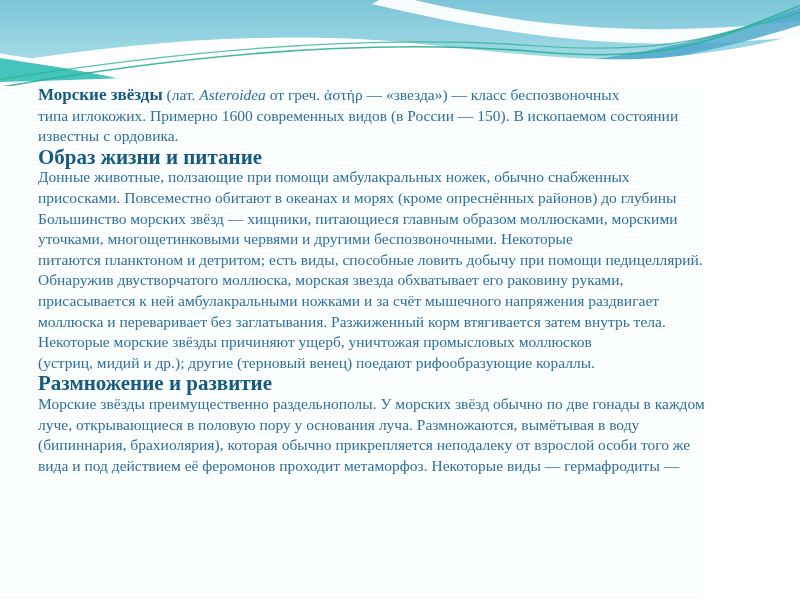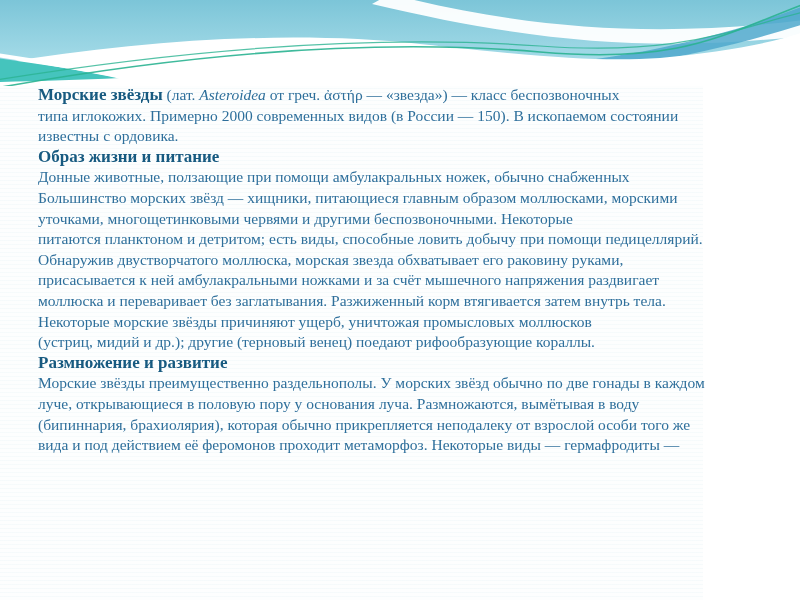"типа иглокожих. Примерно 2000" div.line { text: 2000 -> 1600 }
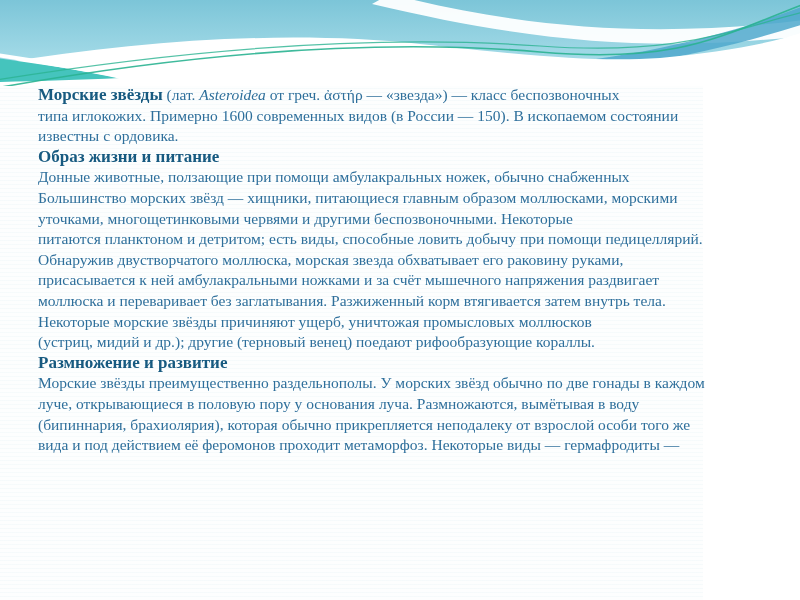"Образ жизни и питание" .h { font-size: 17px -> 21px }
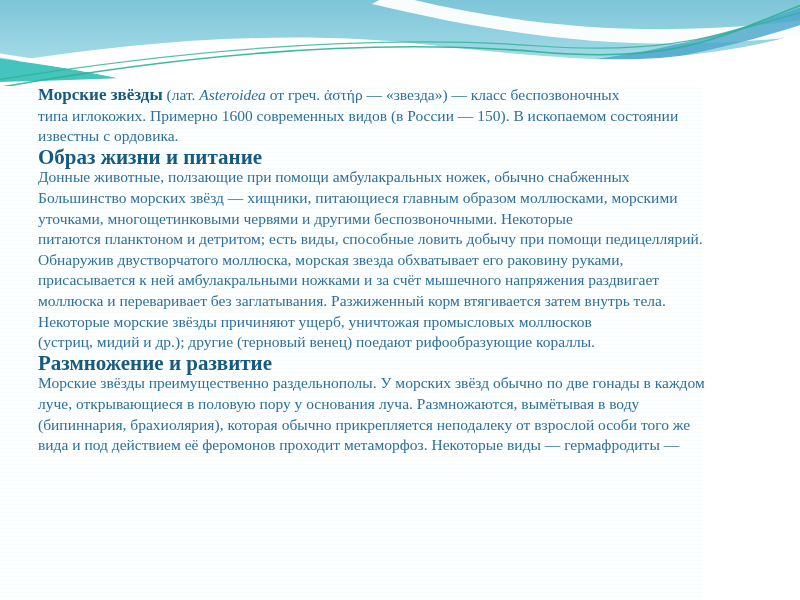"присосками. Повсеместно обитают в" div.line { html: none -> <div>присосками. Повсеместно обитают в океанах и морях (кроме опреснённых районов) до глубины</div> }
